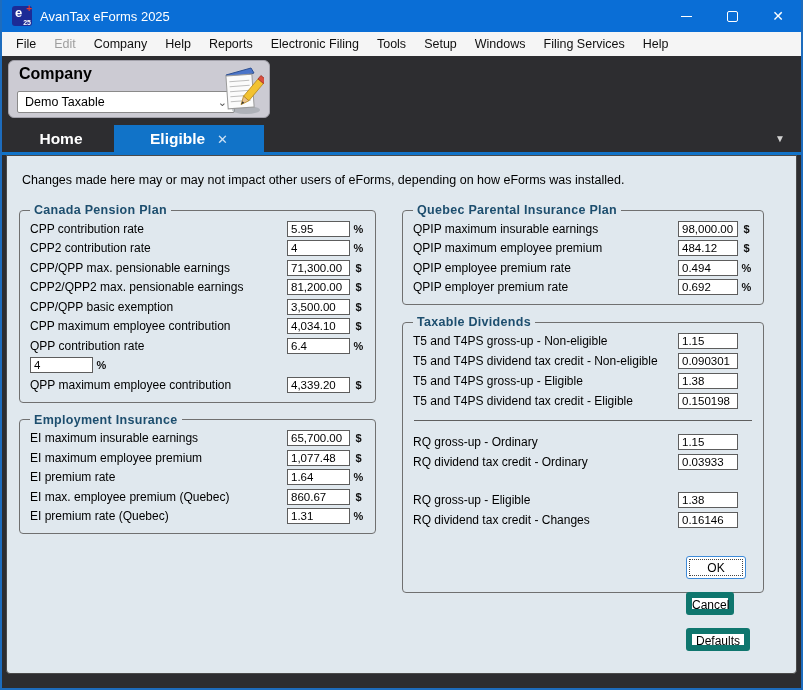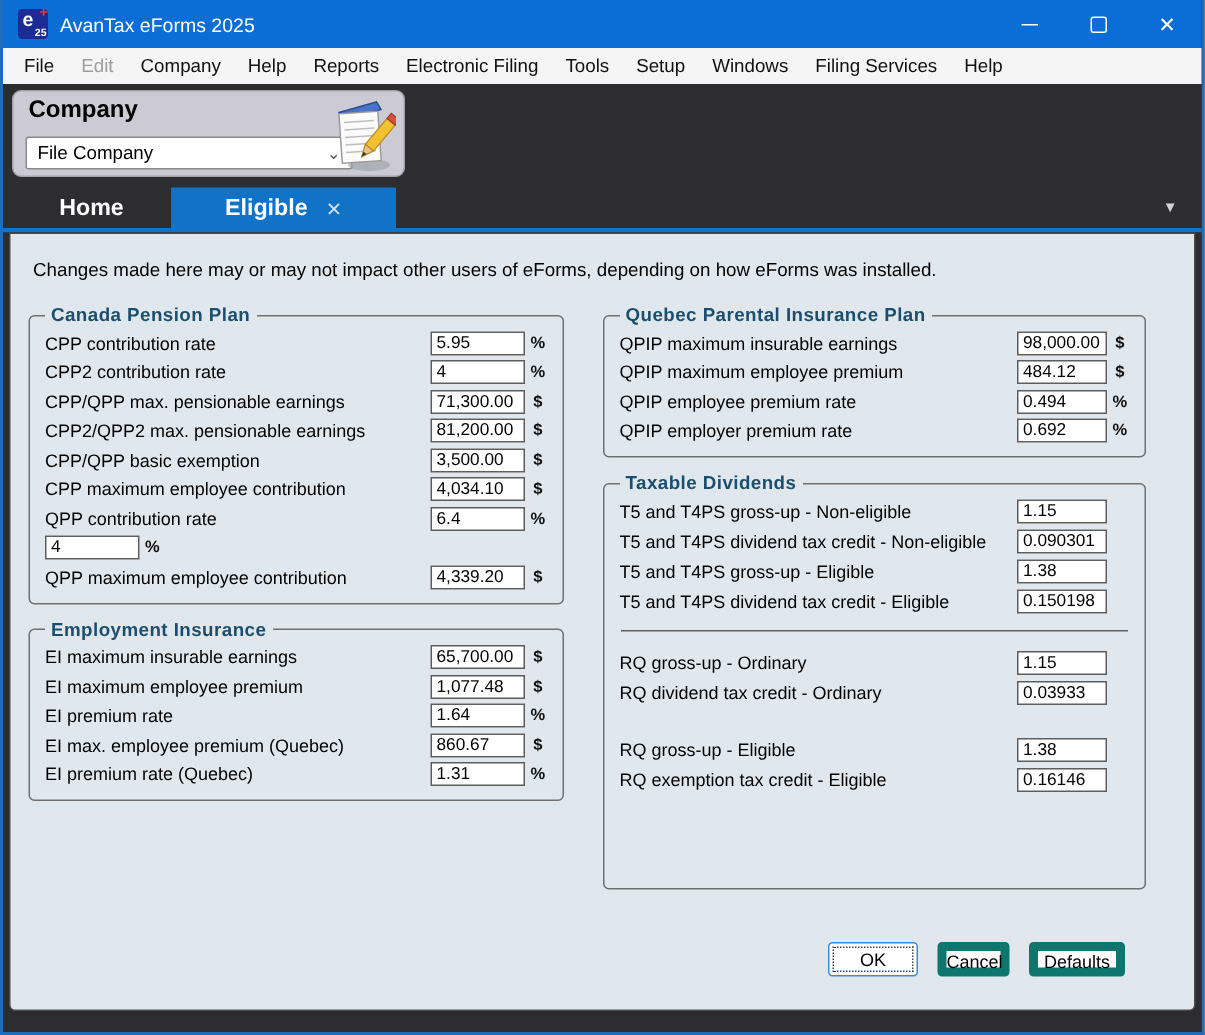"File Company" span { text: File Company -> Demo Taxable }
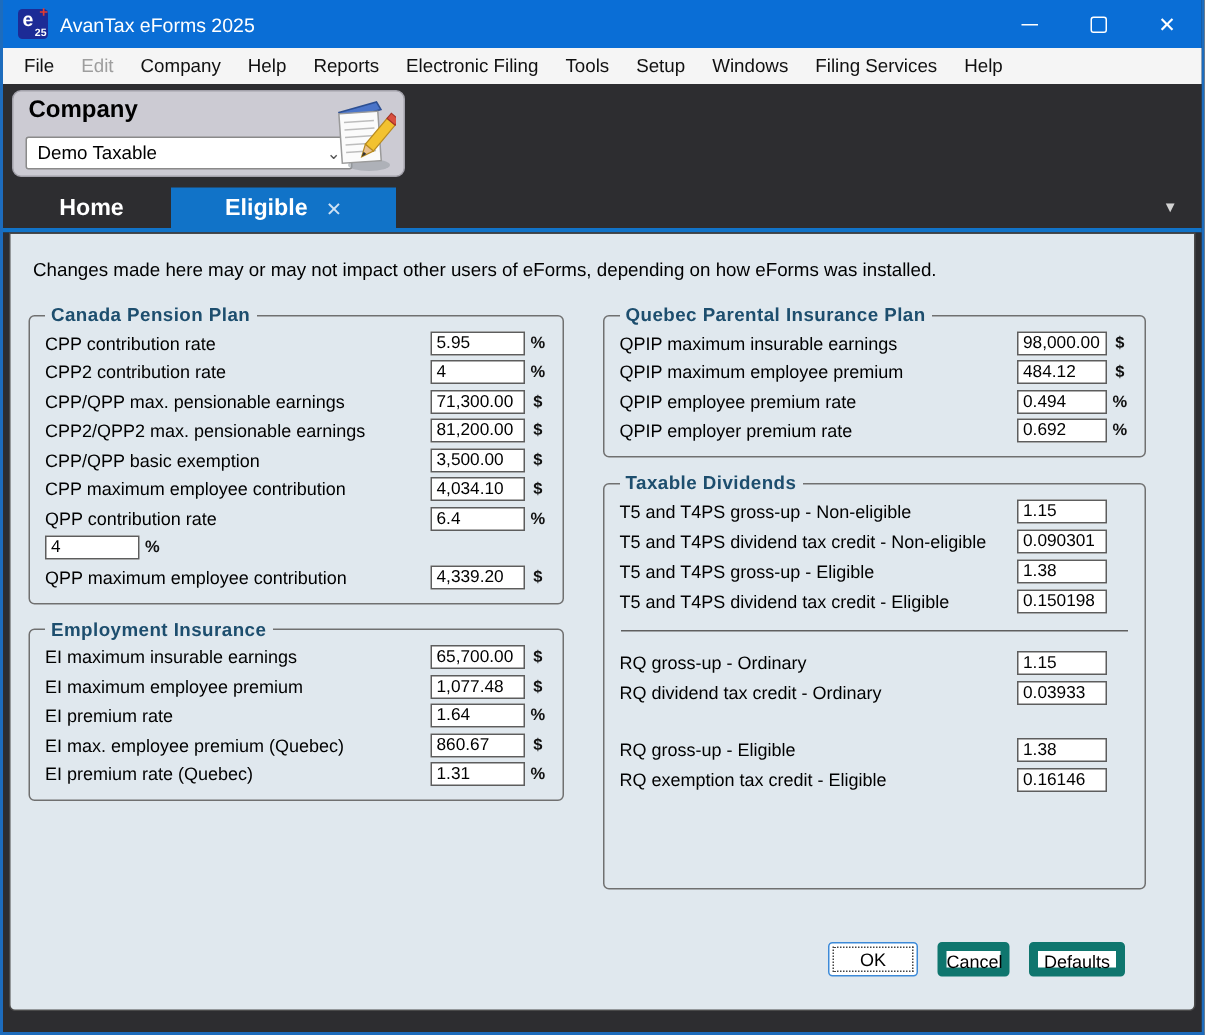"RQ exemption tax credit -" span.flabel { text: exemption tax credit - Eligible -> dividend tax credit - Changes }
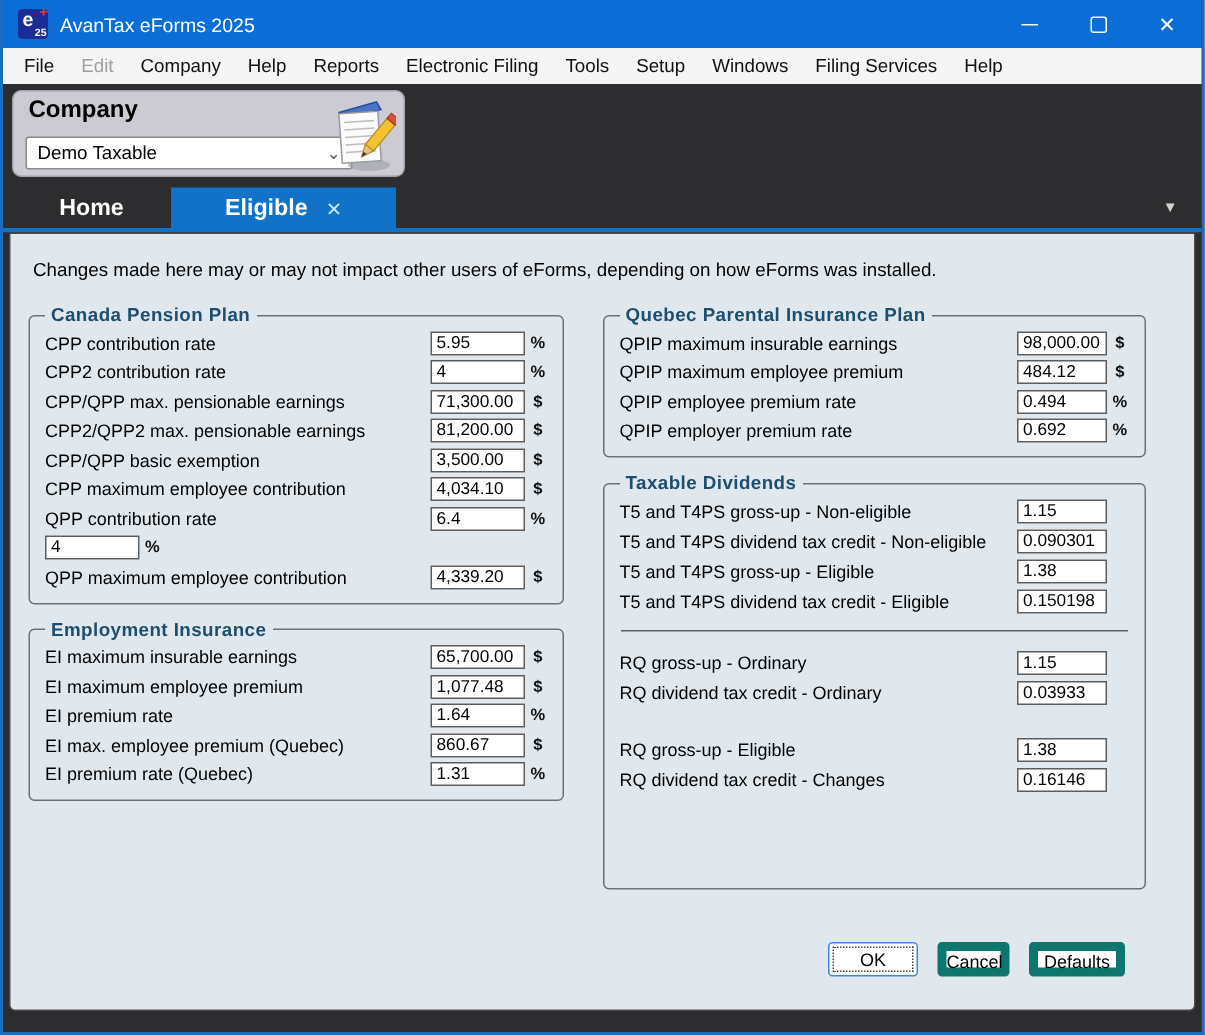"OK" .button-row { flex-direction: none -> column }
